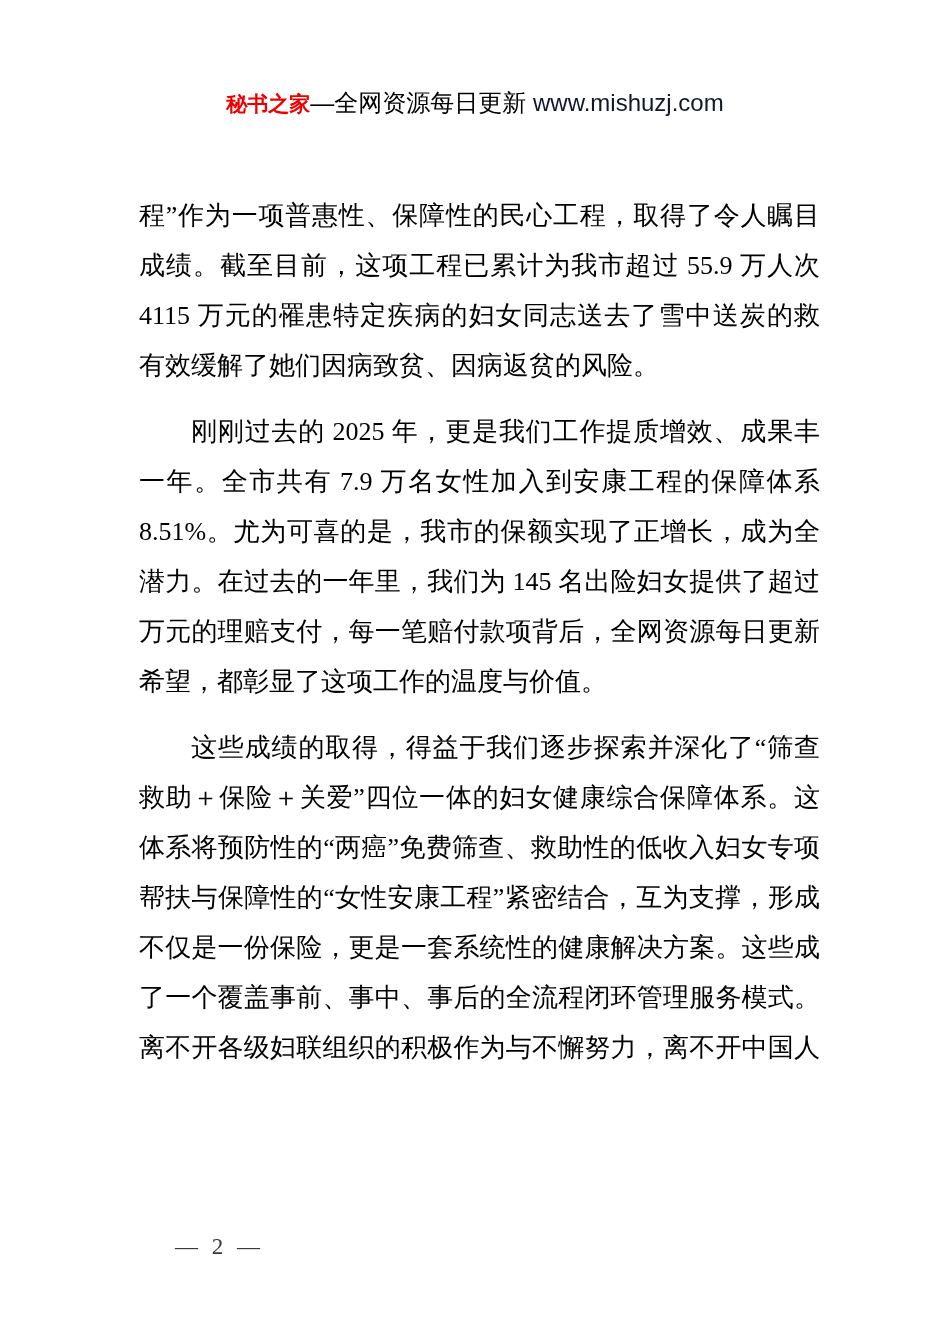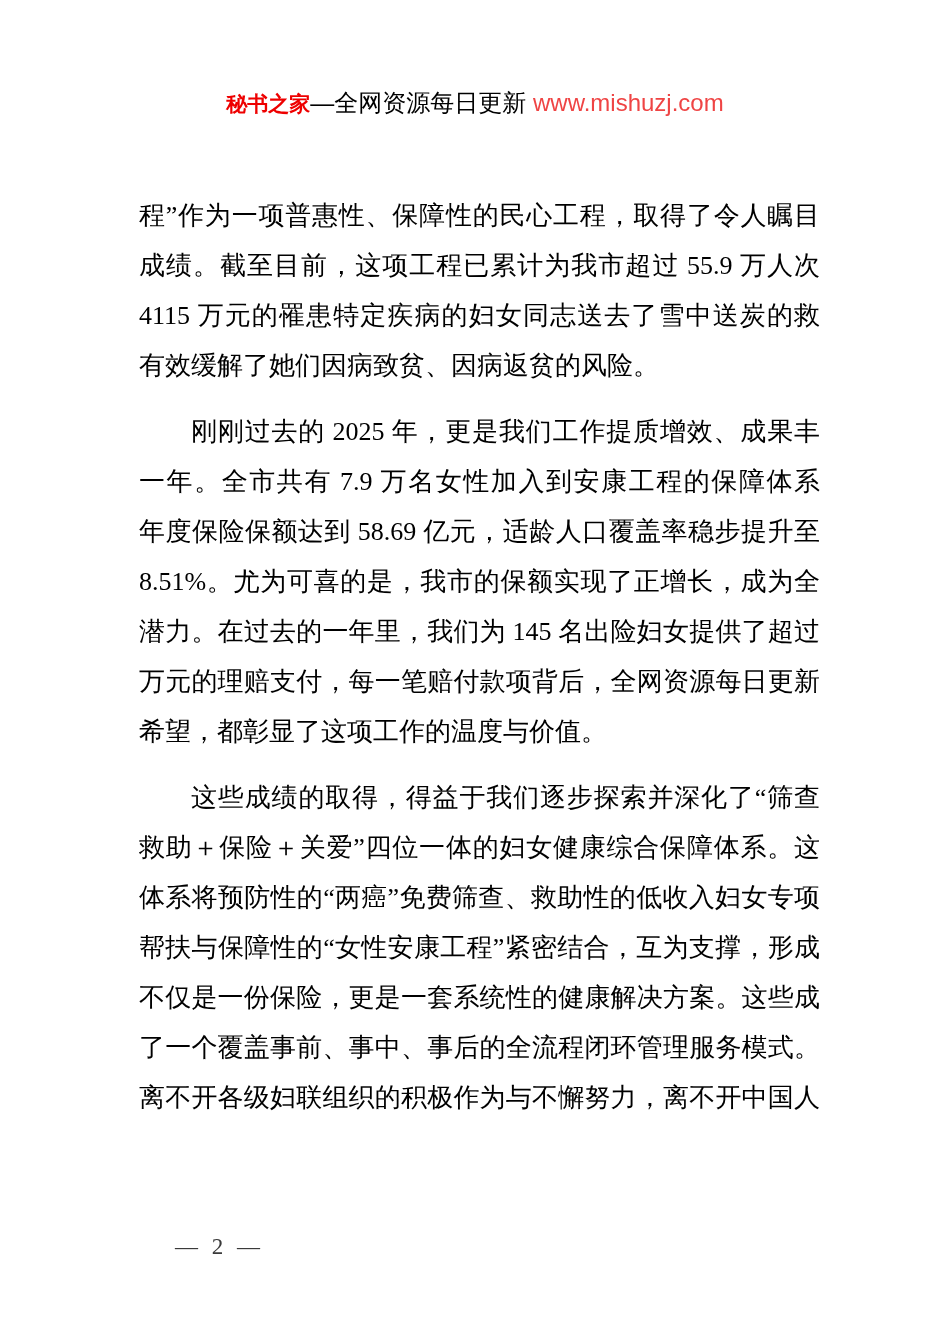"www.mishuzj.com" span.url { color: #ef4444 -> #0f172a }
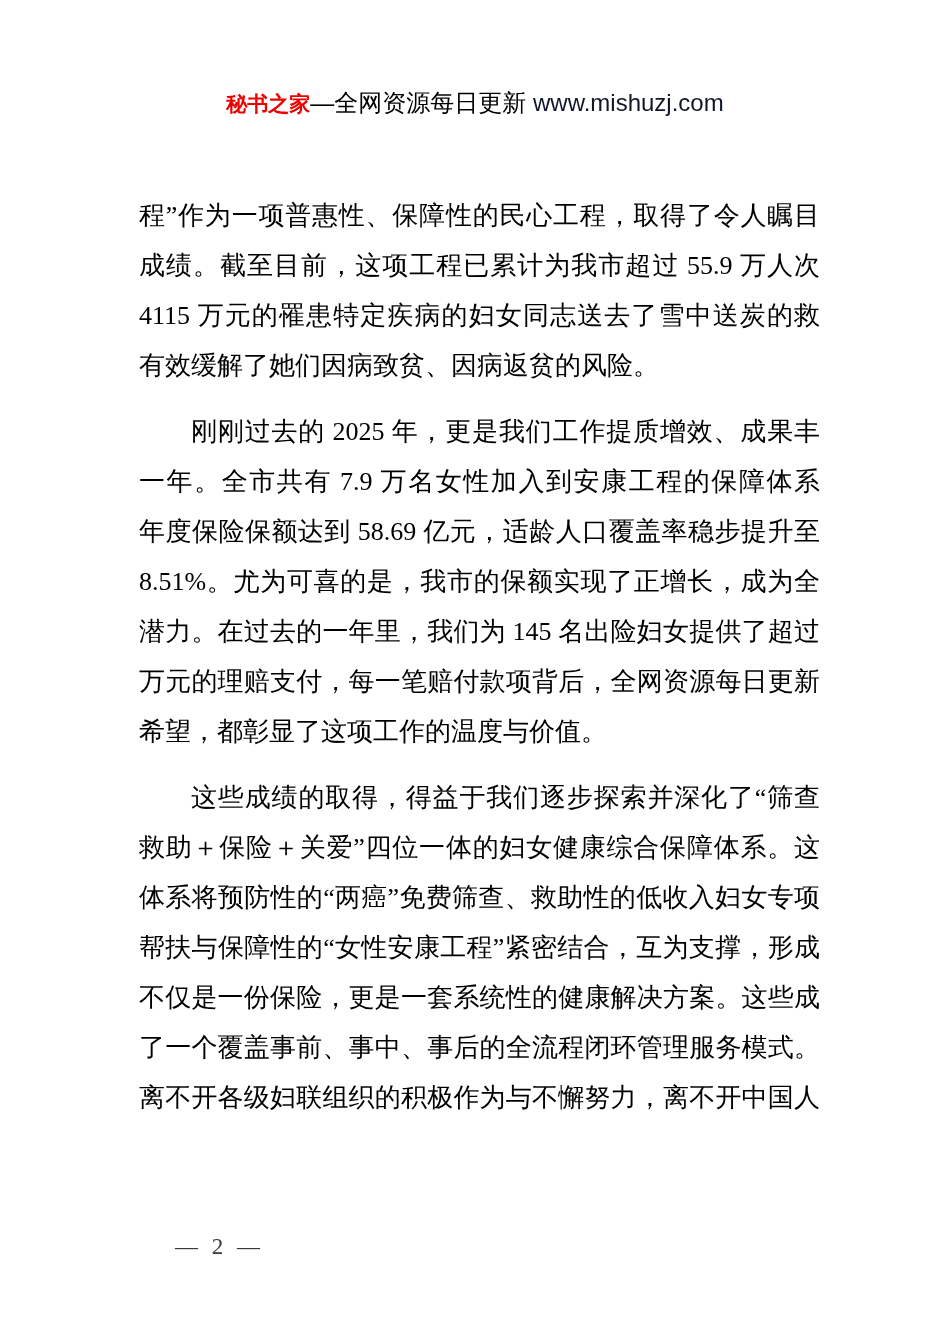"年度保险保额达到 58.69 亿元，适龄人口覆盖率稳步提升至" div.text-line { html: <div>年度保险保额达到 58.69 亿元，适龄人口覆盖率稳步提升至</div> -> none }
